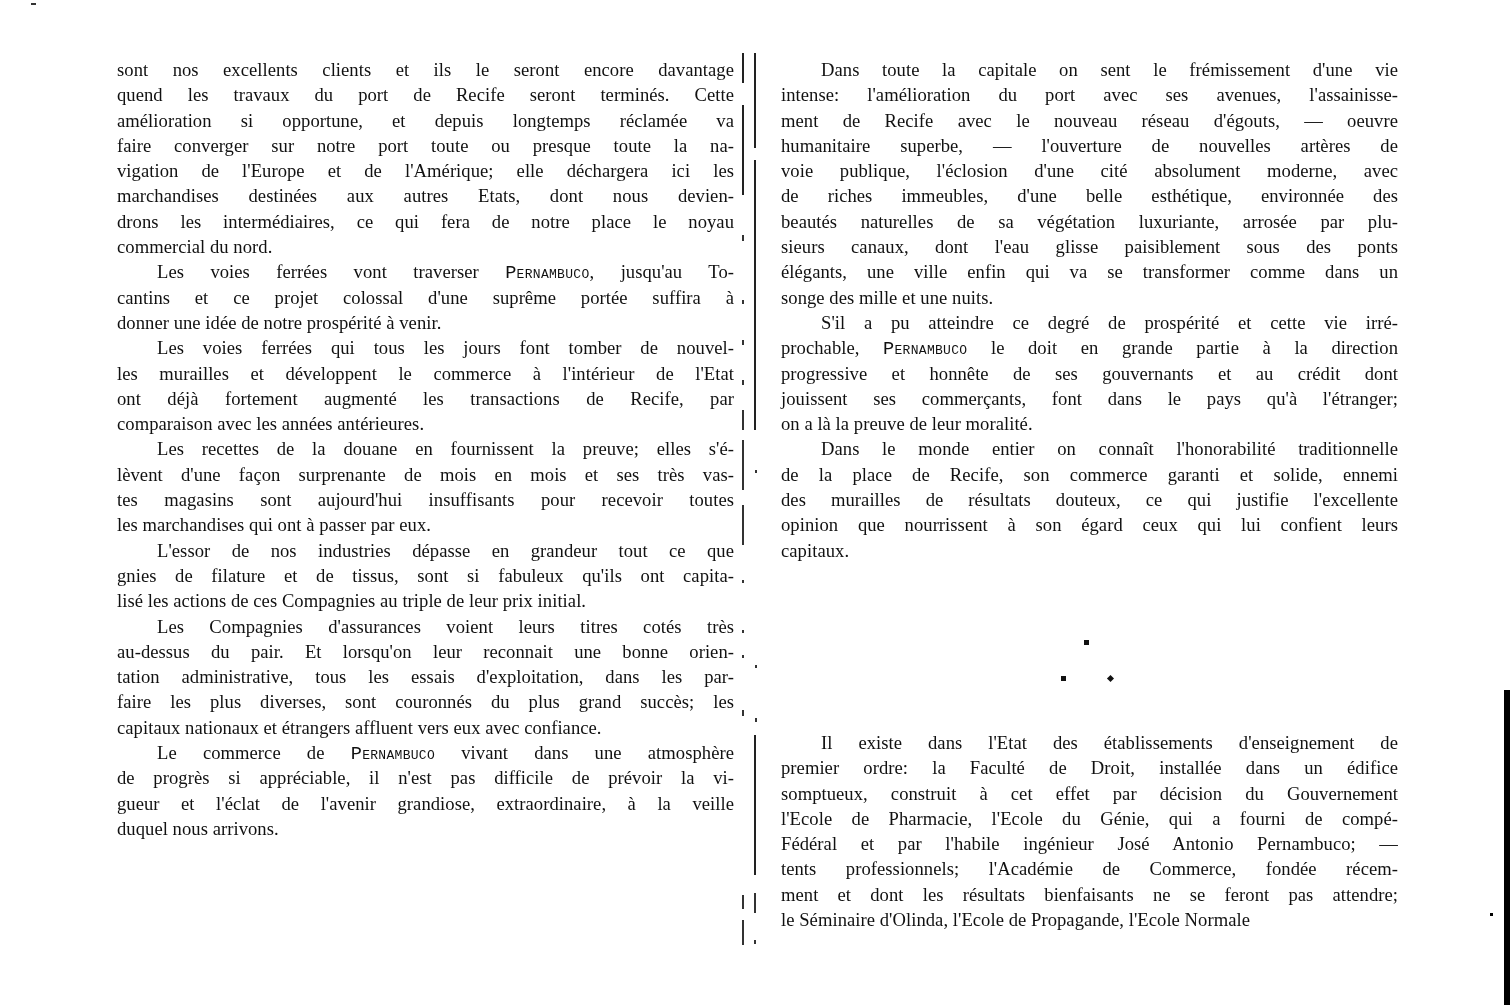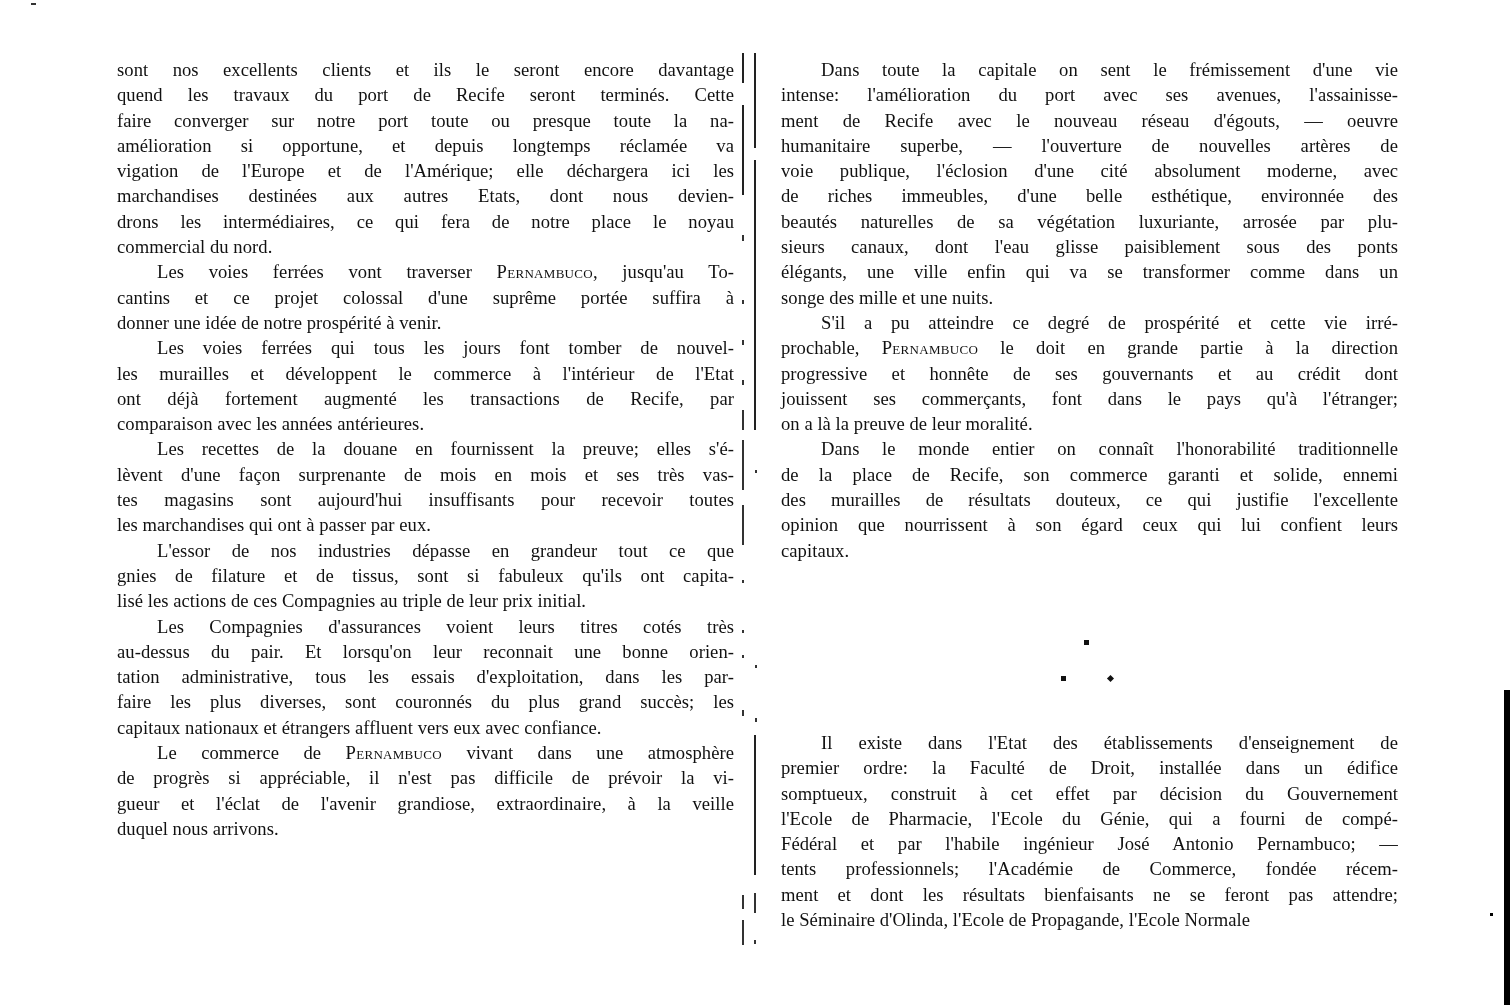"faire converger sur notre port" span.line { order: before "amélioration si opportune, et depuis" -> after "amélioration si opportune, et depuis" }
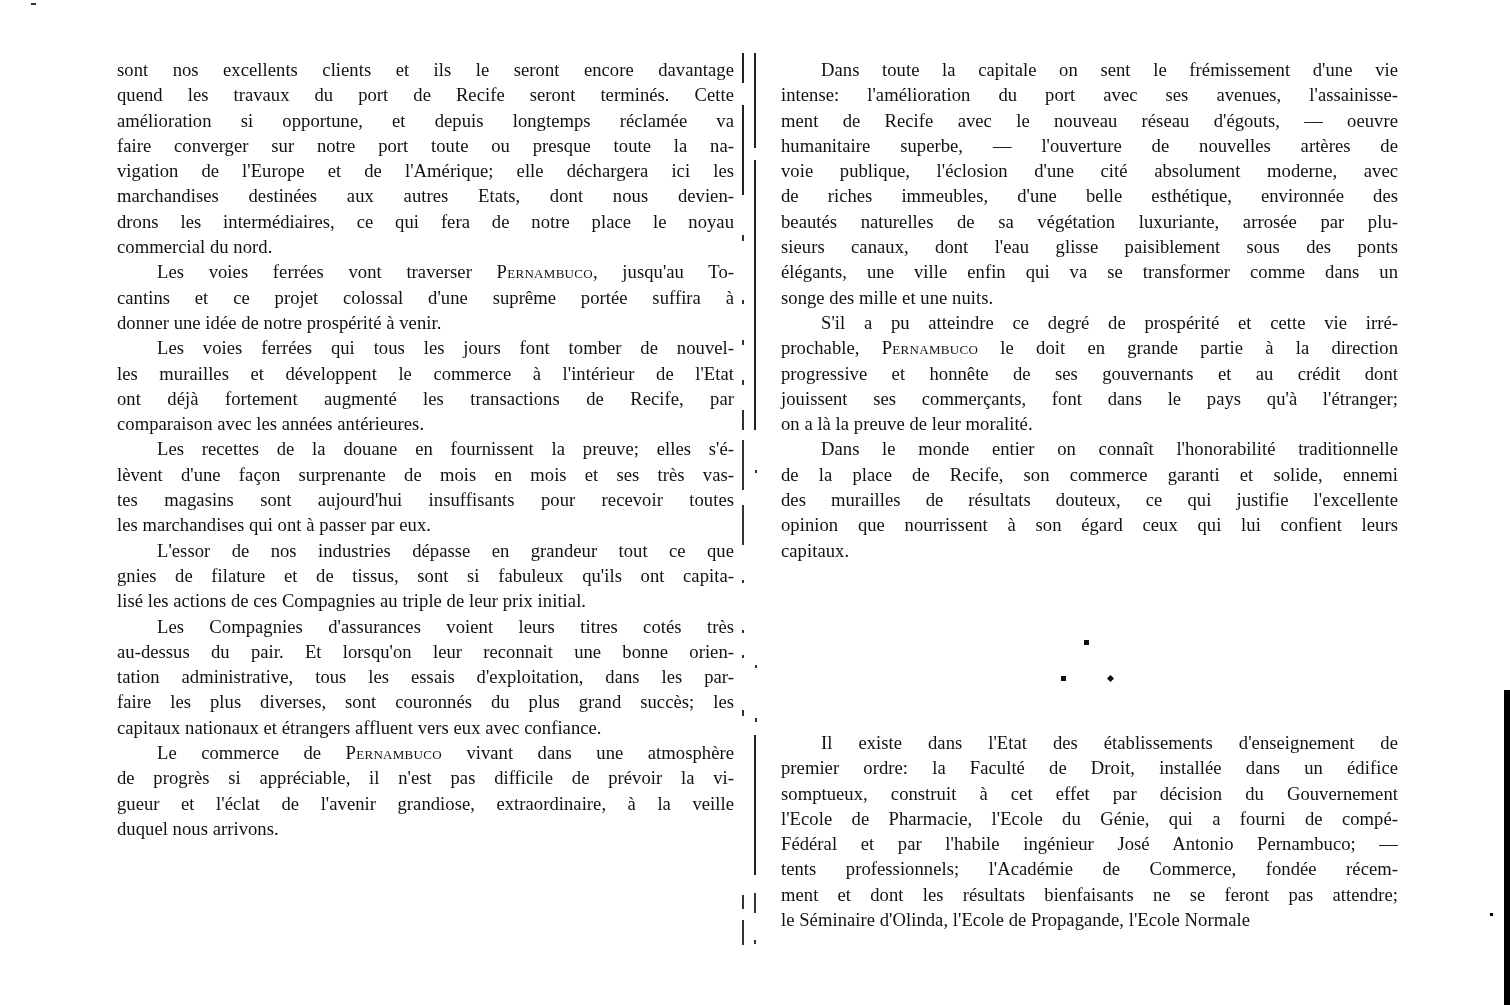"Pernambuco" .sc { font-family: none -> Liberation Mono, monospace }
